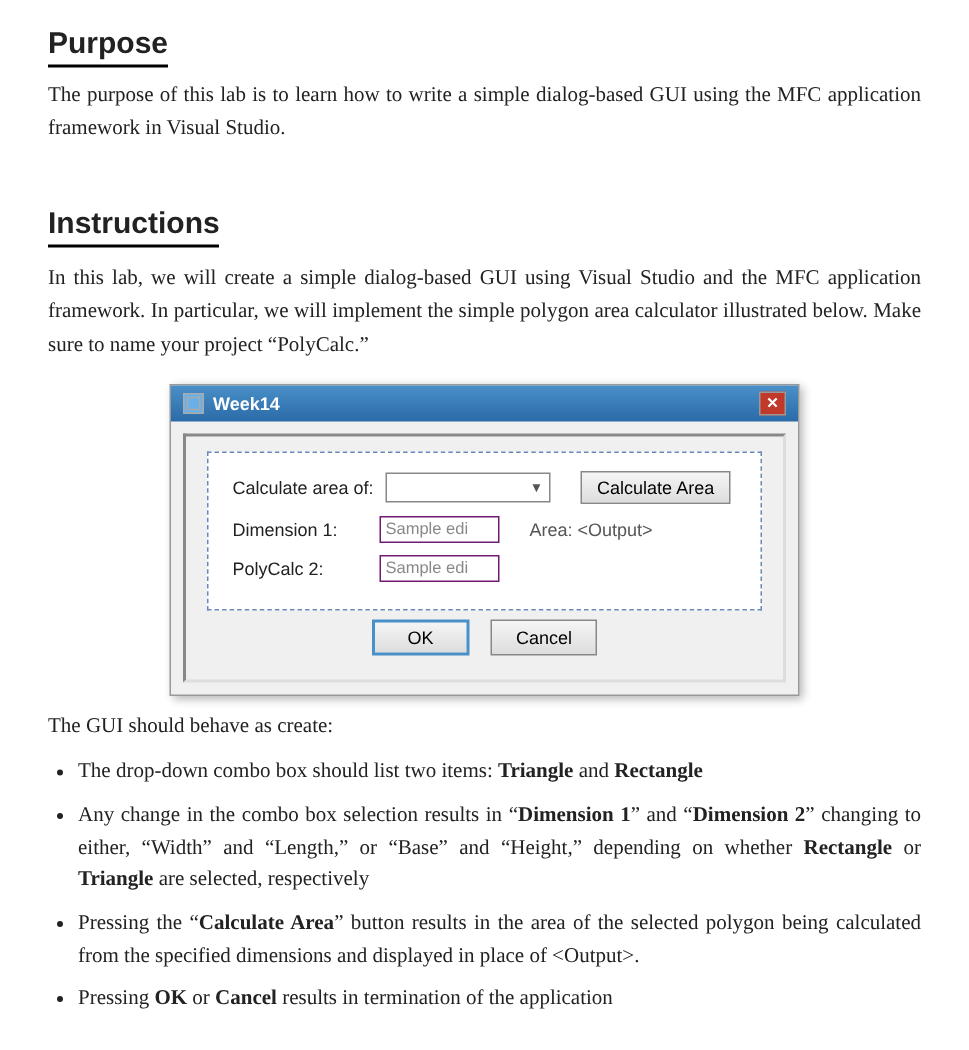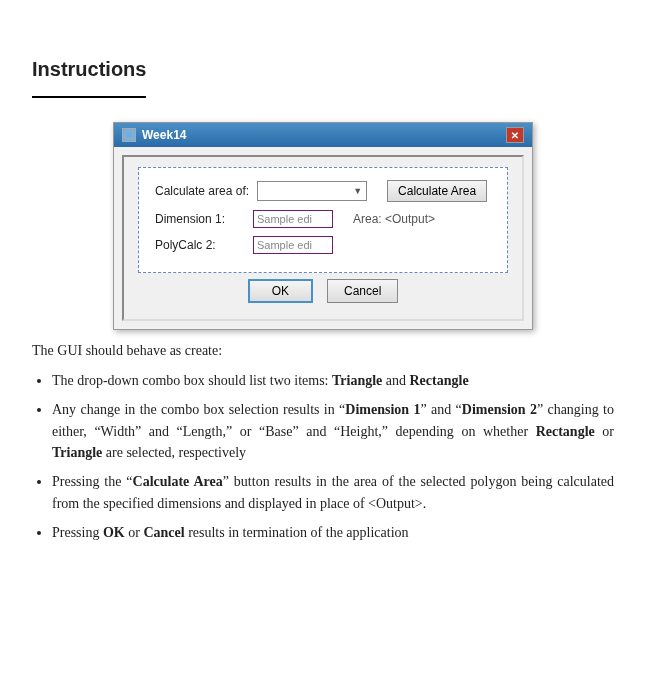"Purpose" div.purpose-title { html: none -> <div>Purpose</div> }
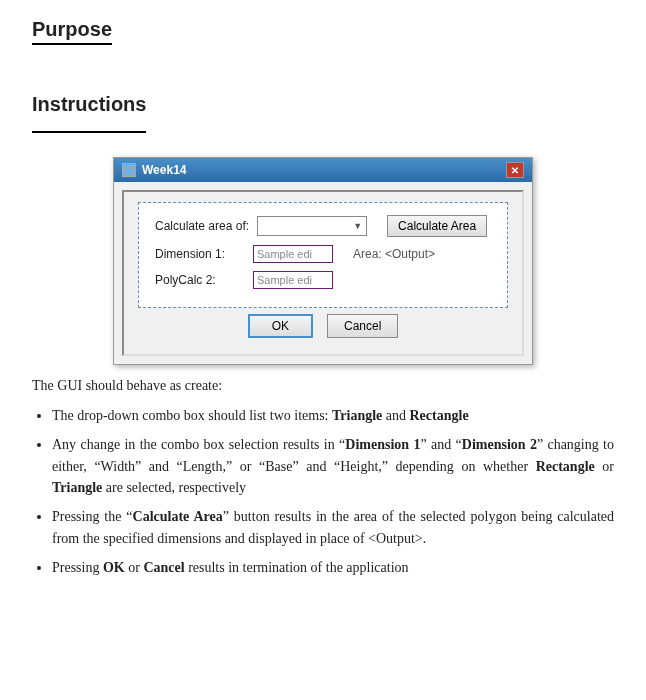"The purpose of this lab" p { html: none -> <p>The purpose of this lab is to learn how to write a simple dialog-based GUI using the MFC application framework in Visual Studio.</p> }
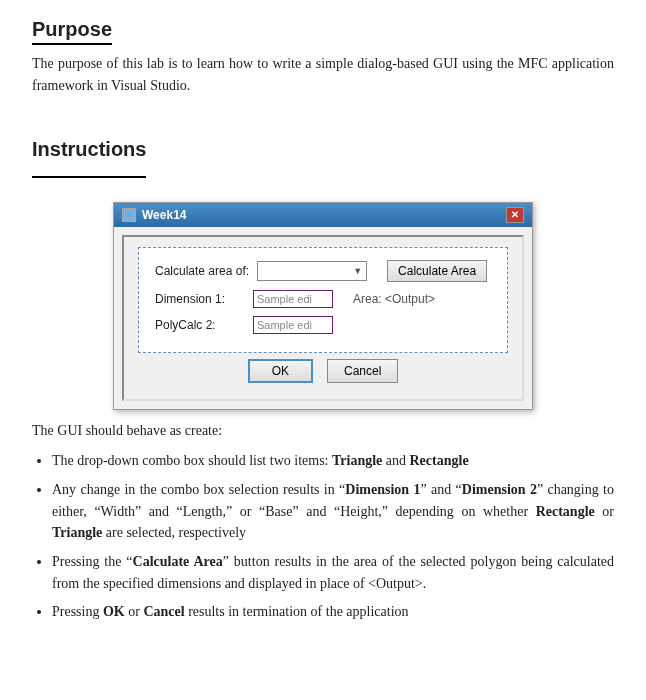"Instructions" .section-title { padding-bottom: 15px -> 2px }
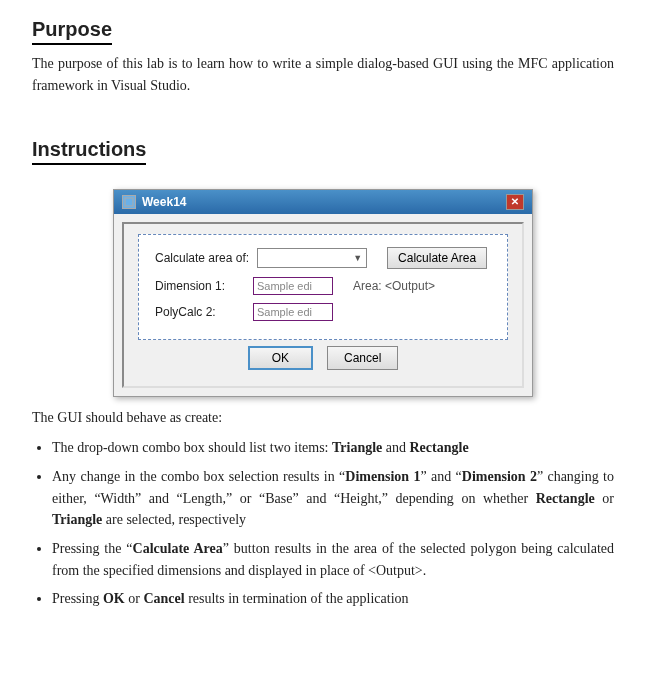"In this lab, we will" p { html: none -> <p>In this lab, we will create a simple dialog-based GUI using Visual Studio and the MFC application framework. In particular, we will implement the simple polygon area calculator illustrated below. Make sure to name your project “PolyCalc.”</p> }
